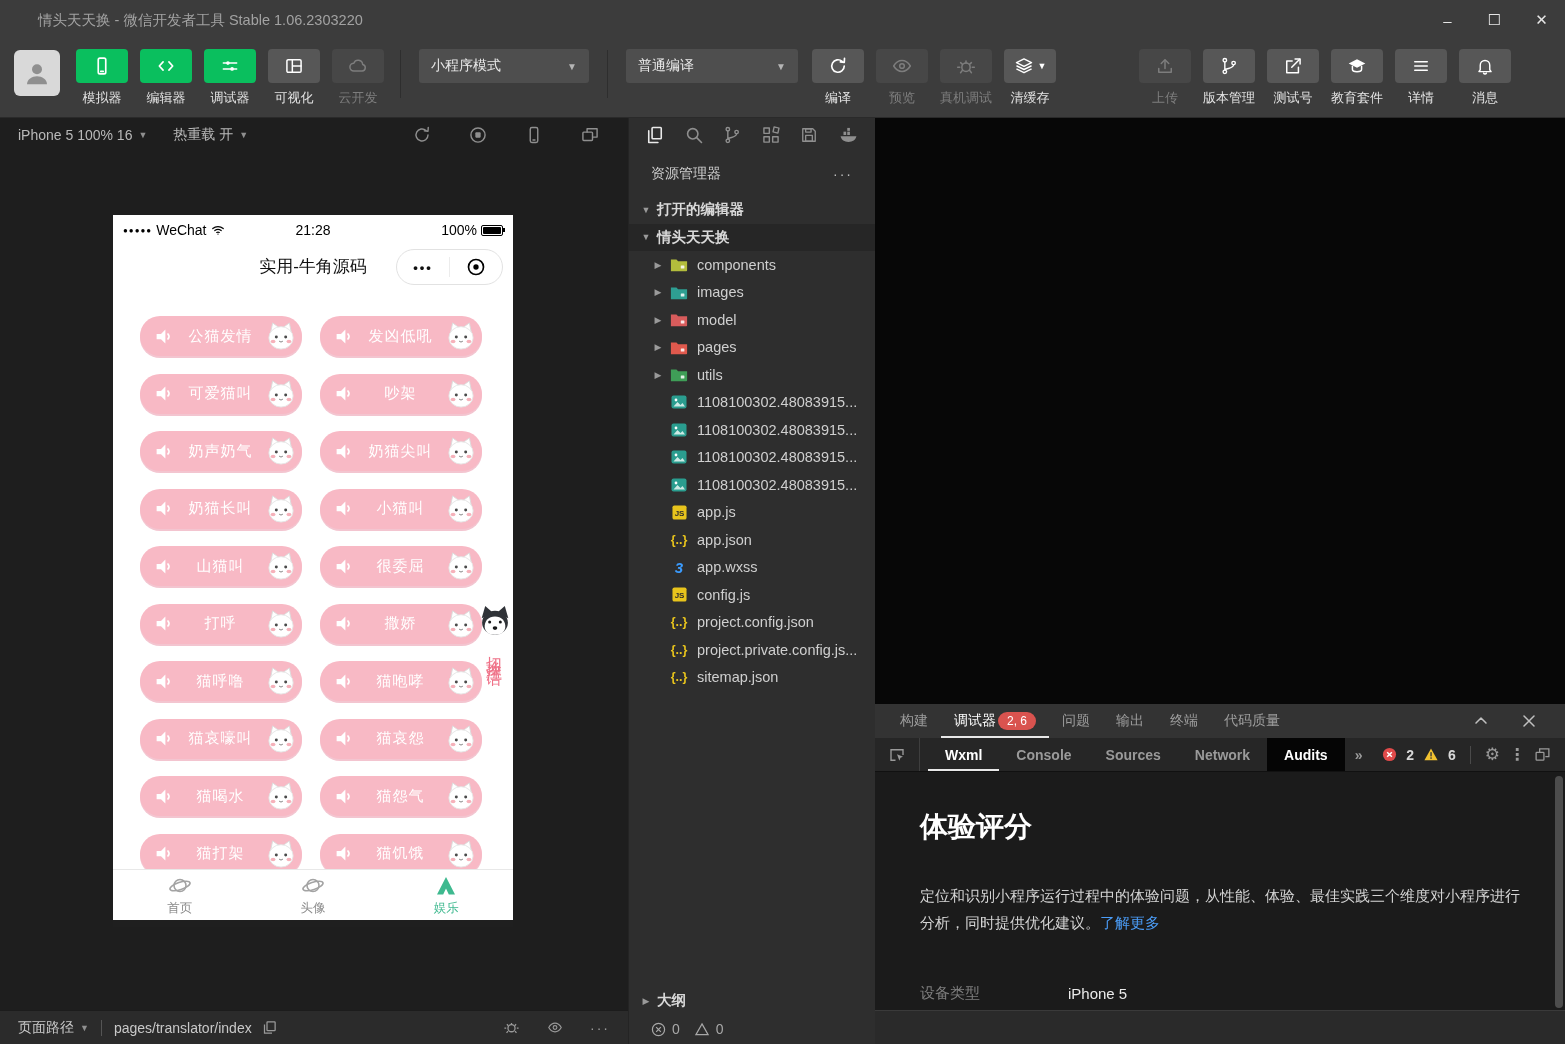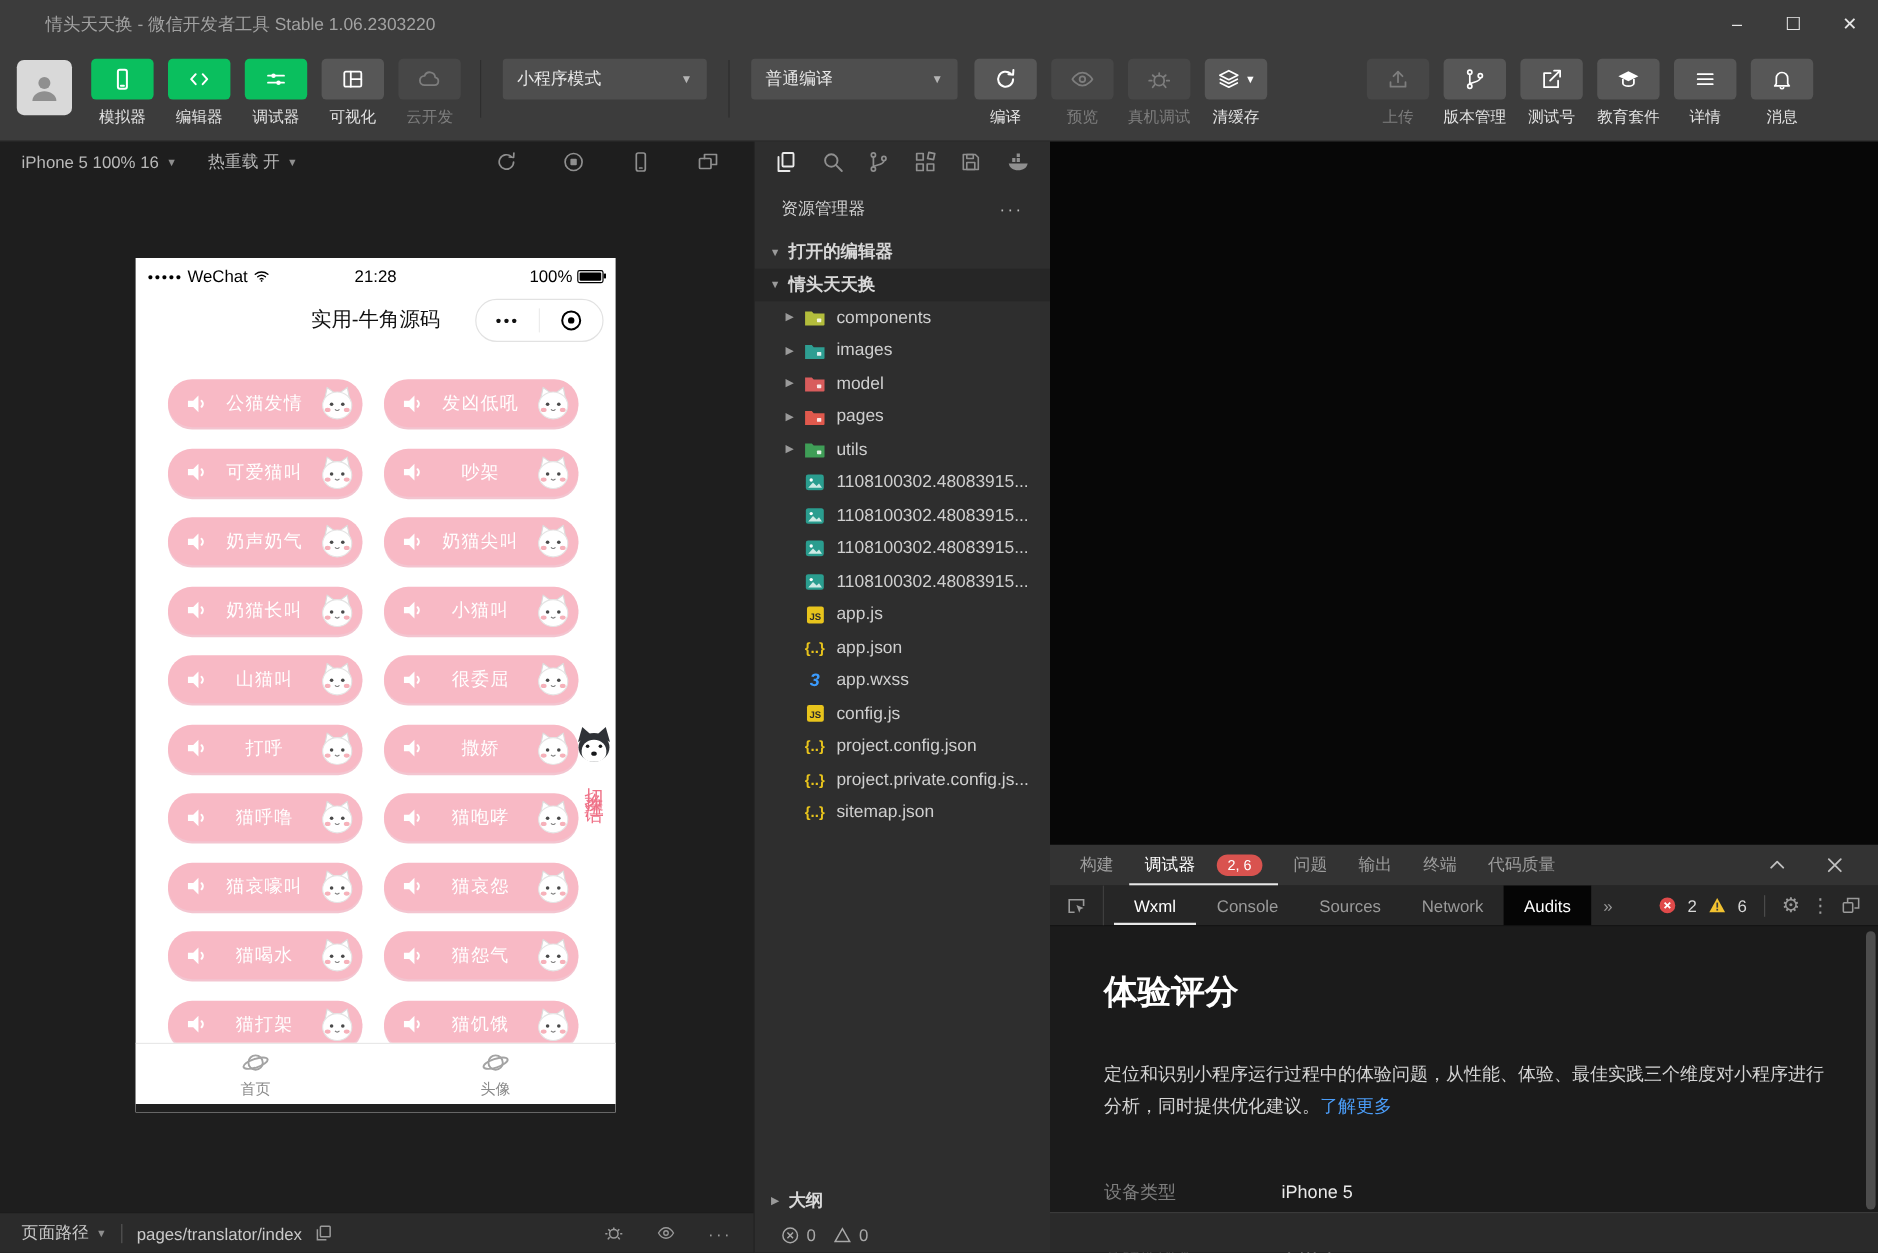"2, 6" .pbadge { margin-left: 18px -> 2px }
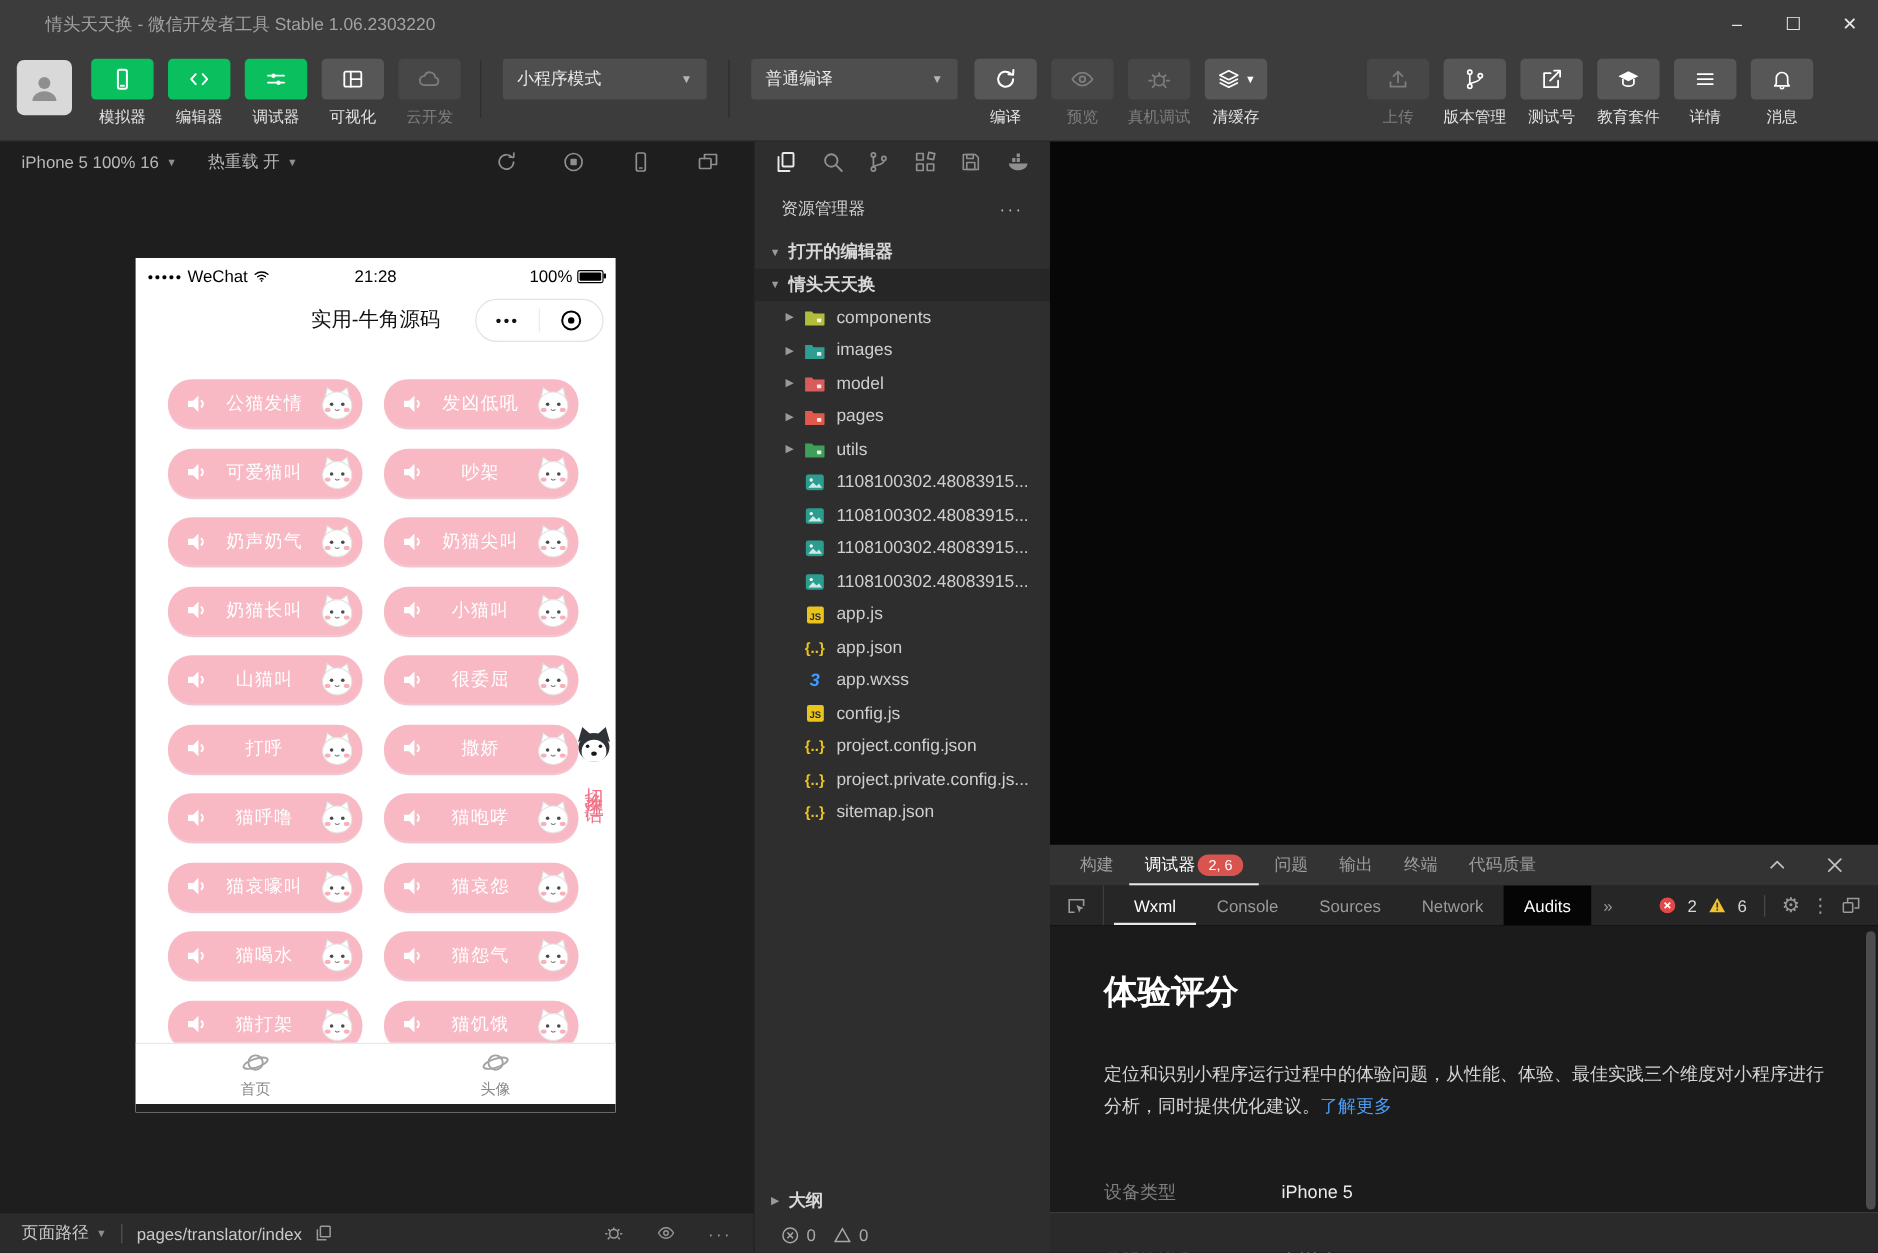"Wxml" .dbg-tabs2 { font-weight: none -> bold }
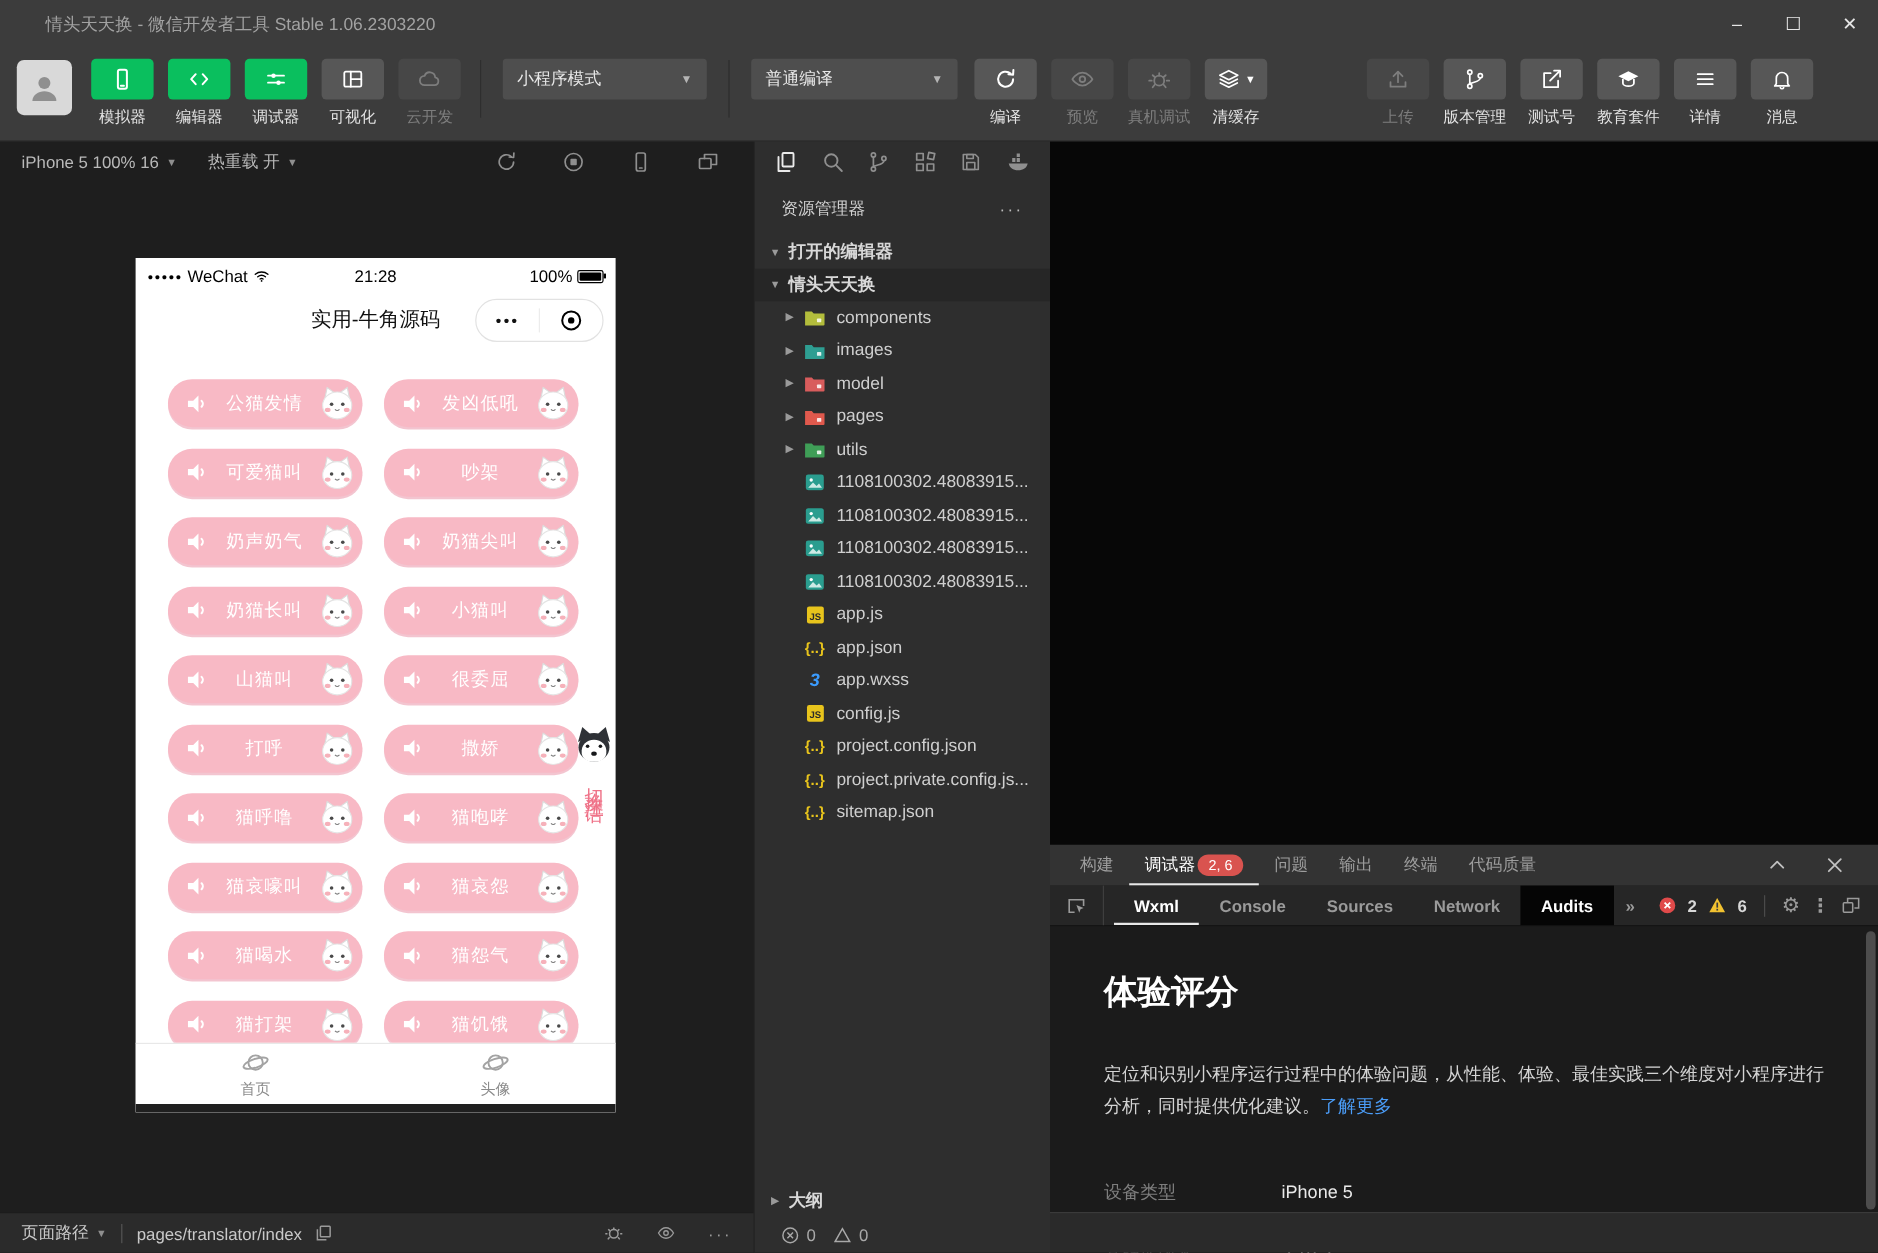"娱乐" div.p-tab { html: none -> <div> <span> <svg> <path></path> </svg> </span> <span>娱乐</span> </div> }
